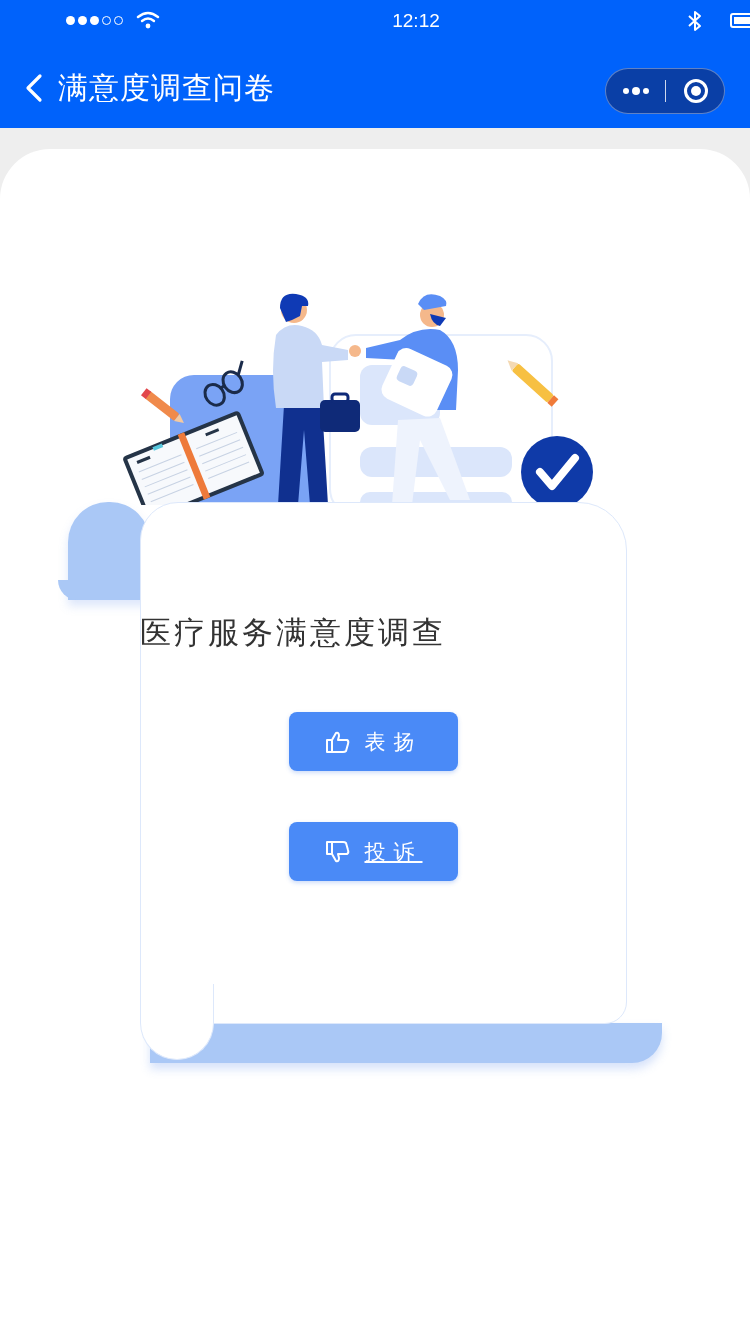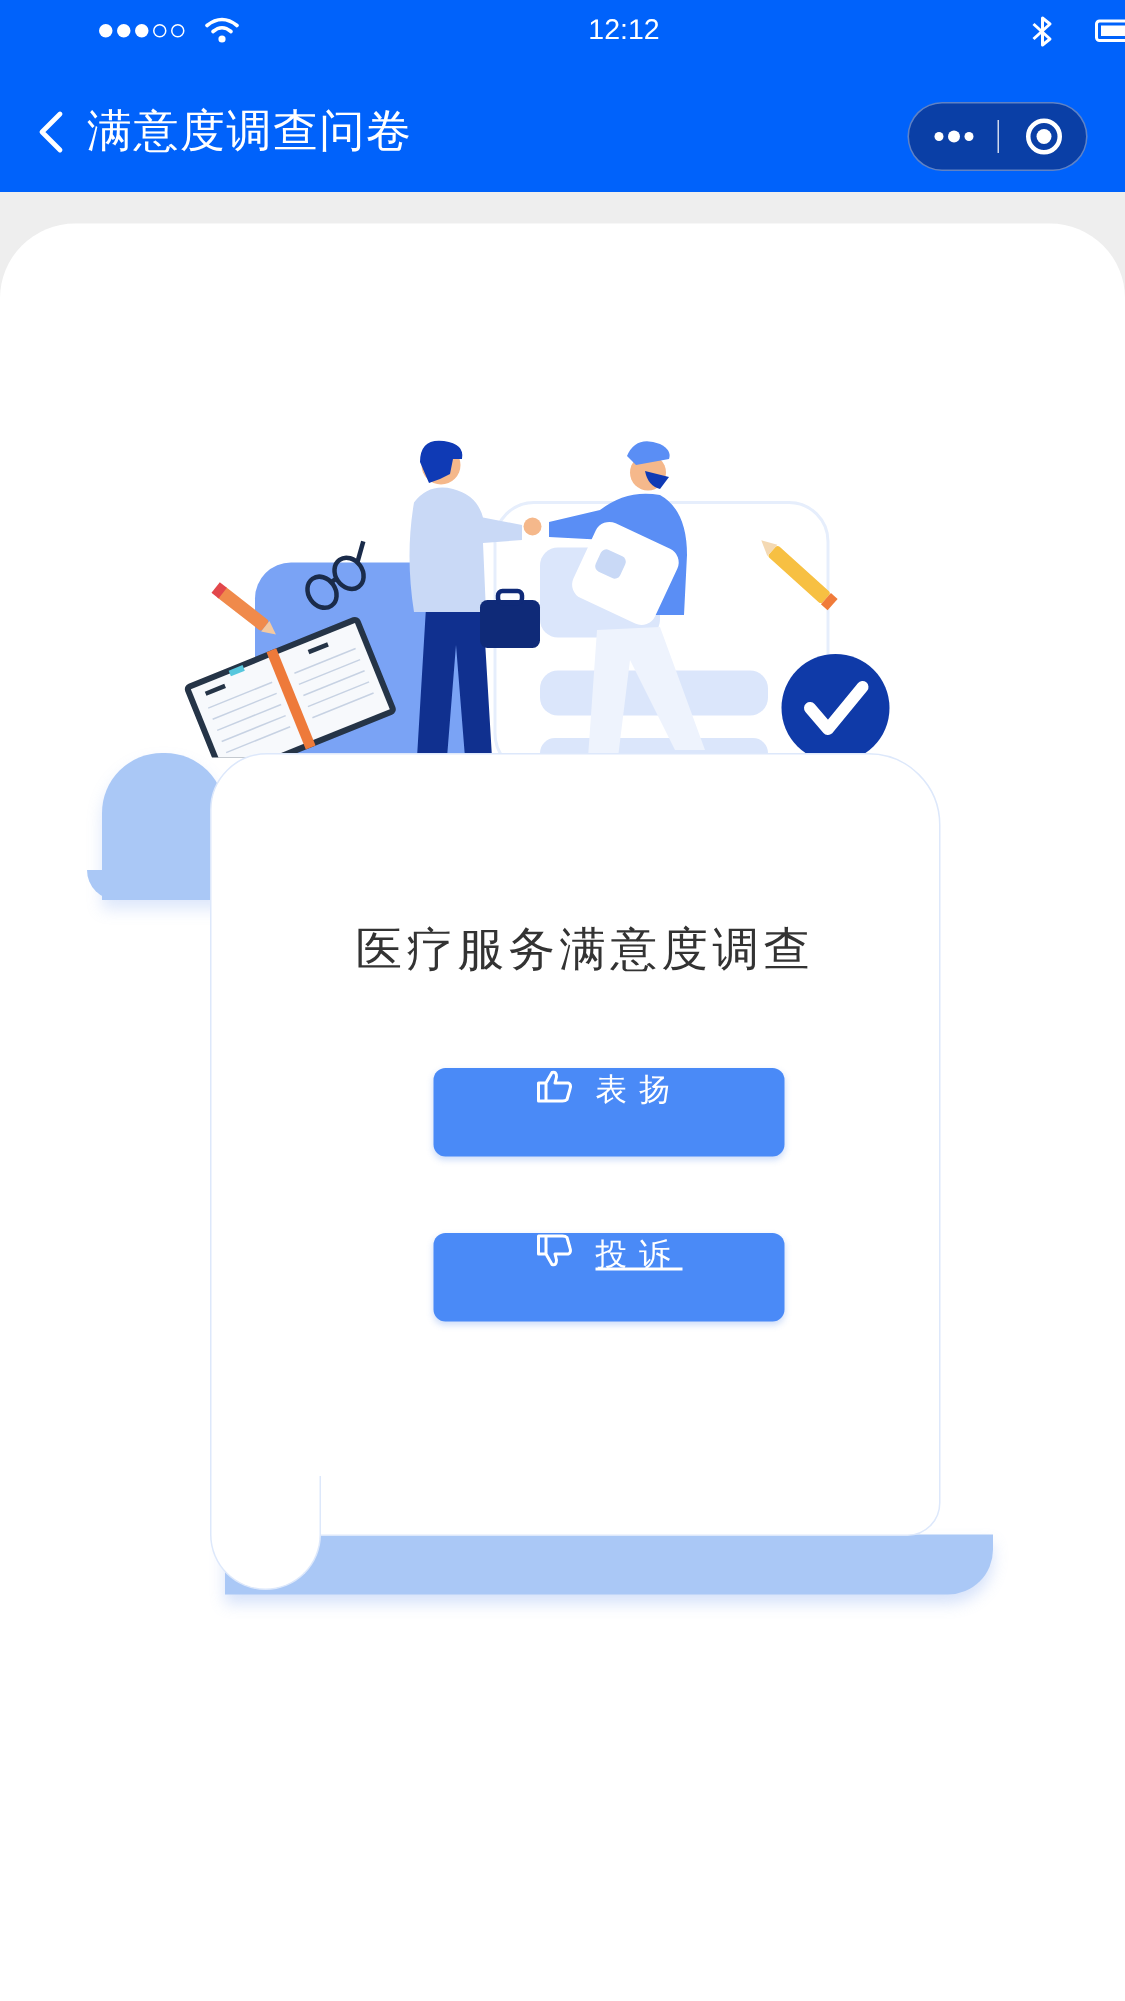"医疗服务满意度调查" .survey-title { text-align: center -> left }
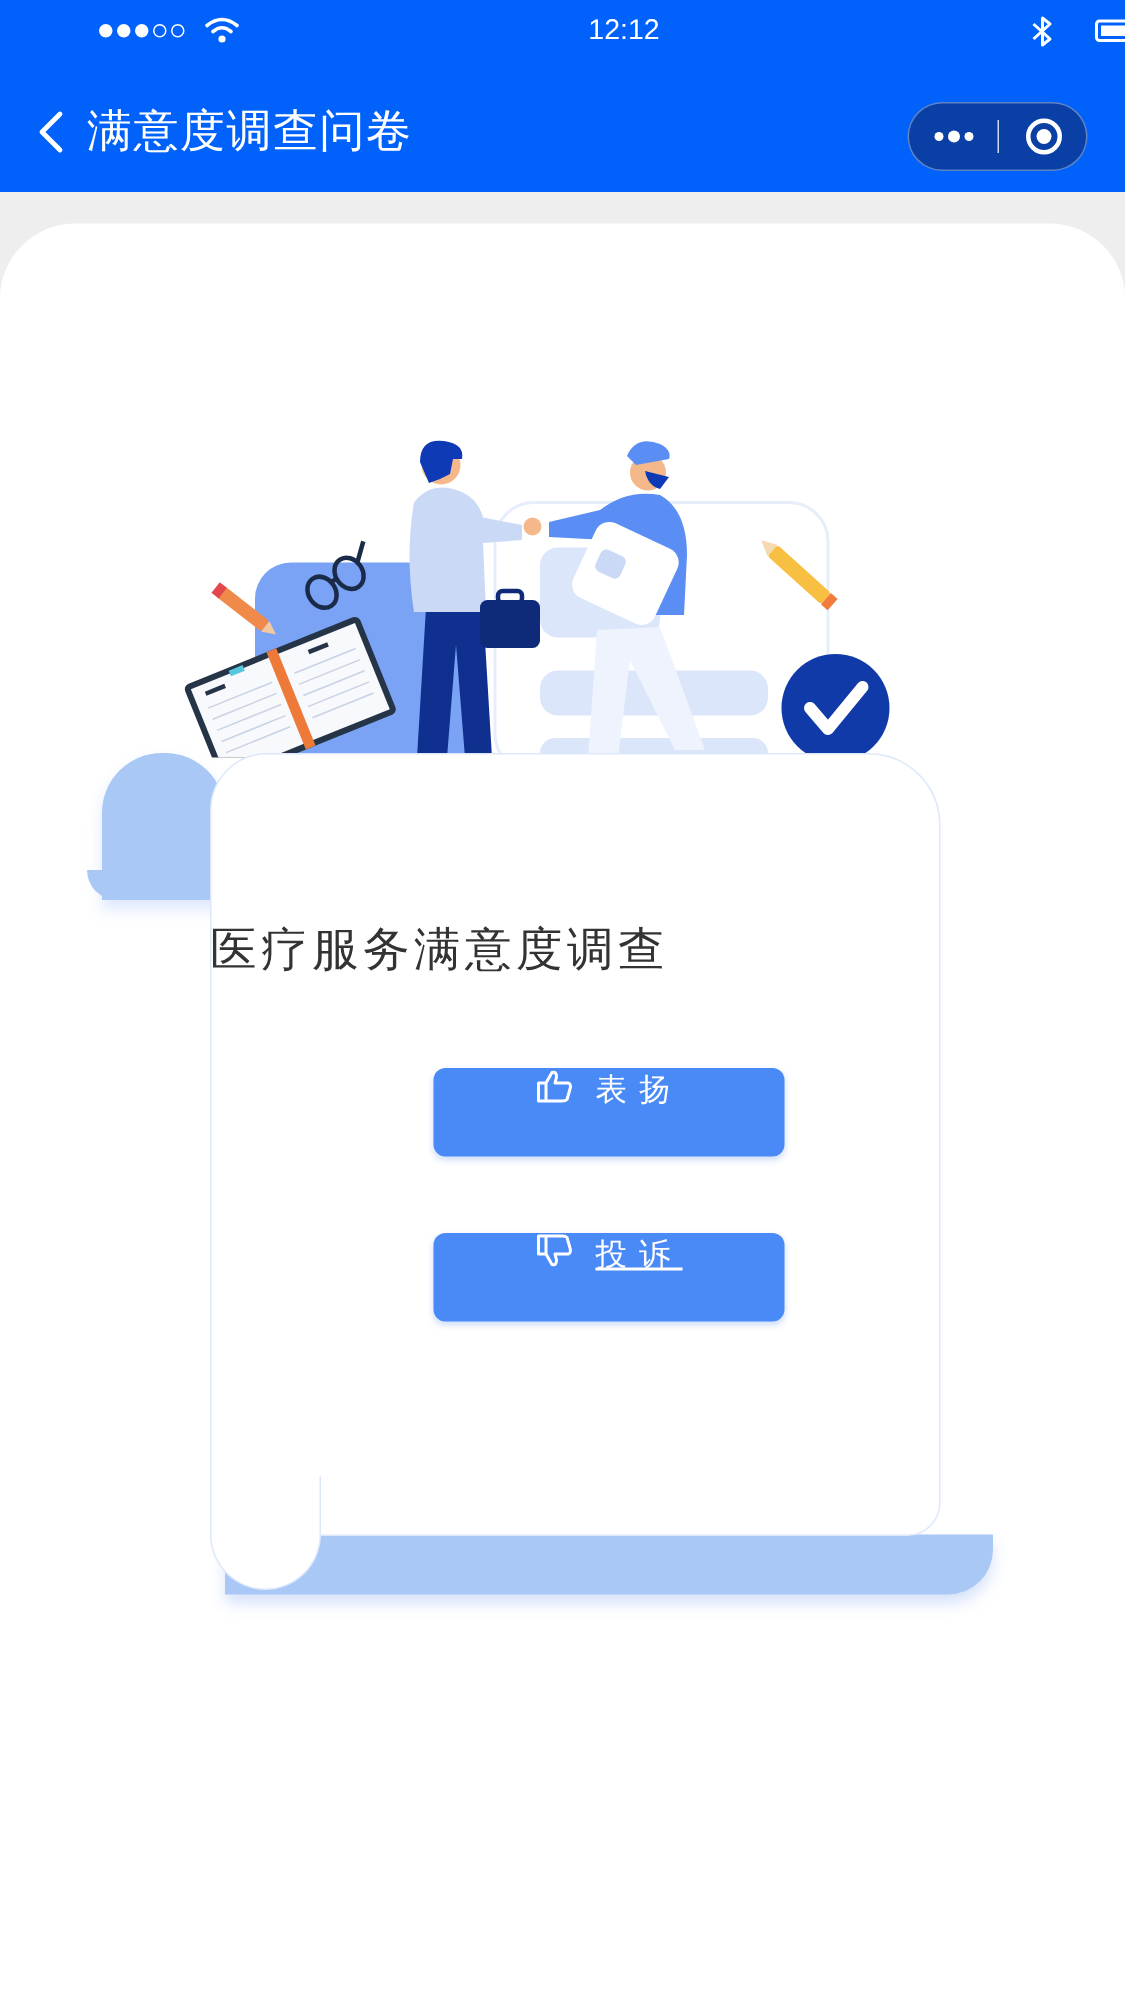"表扬" .btn { align-items: flex-start -> center; width: 234px -> 169px }
